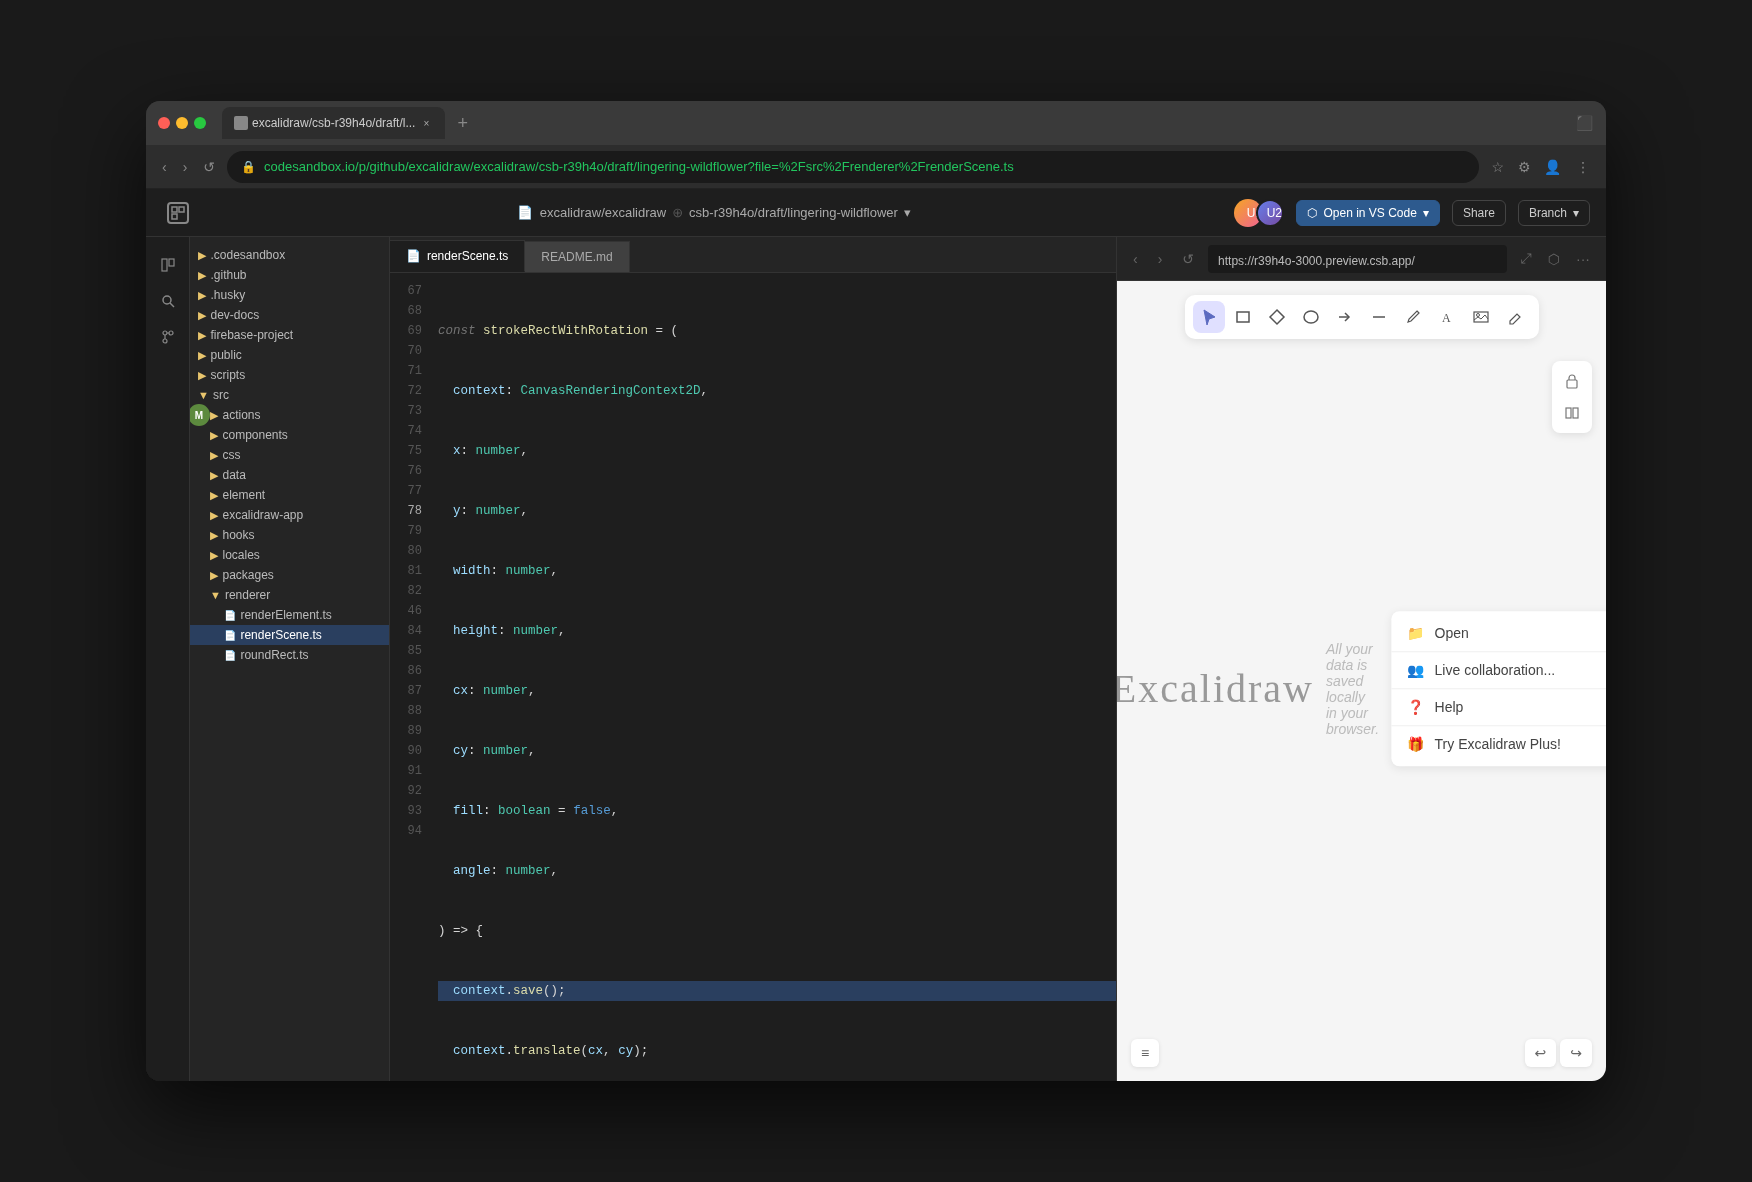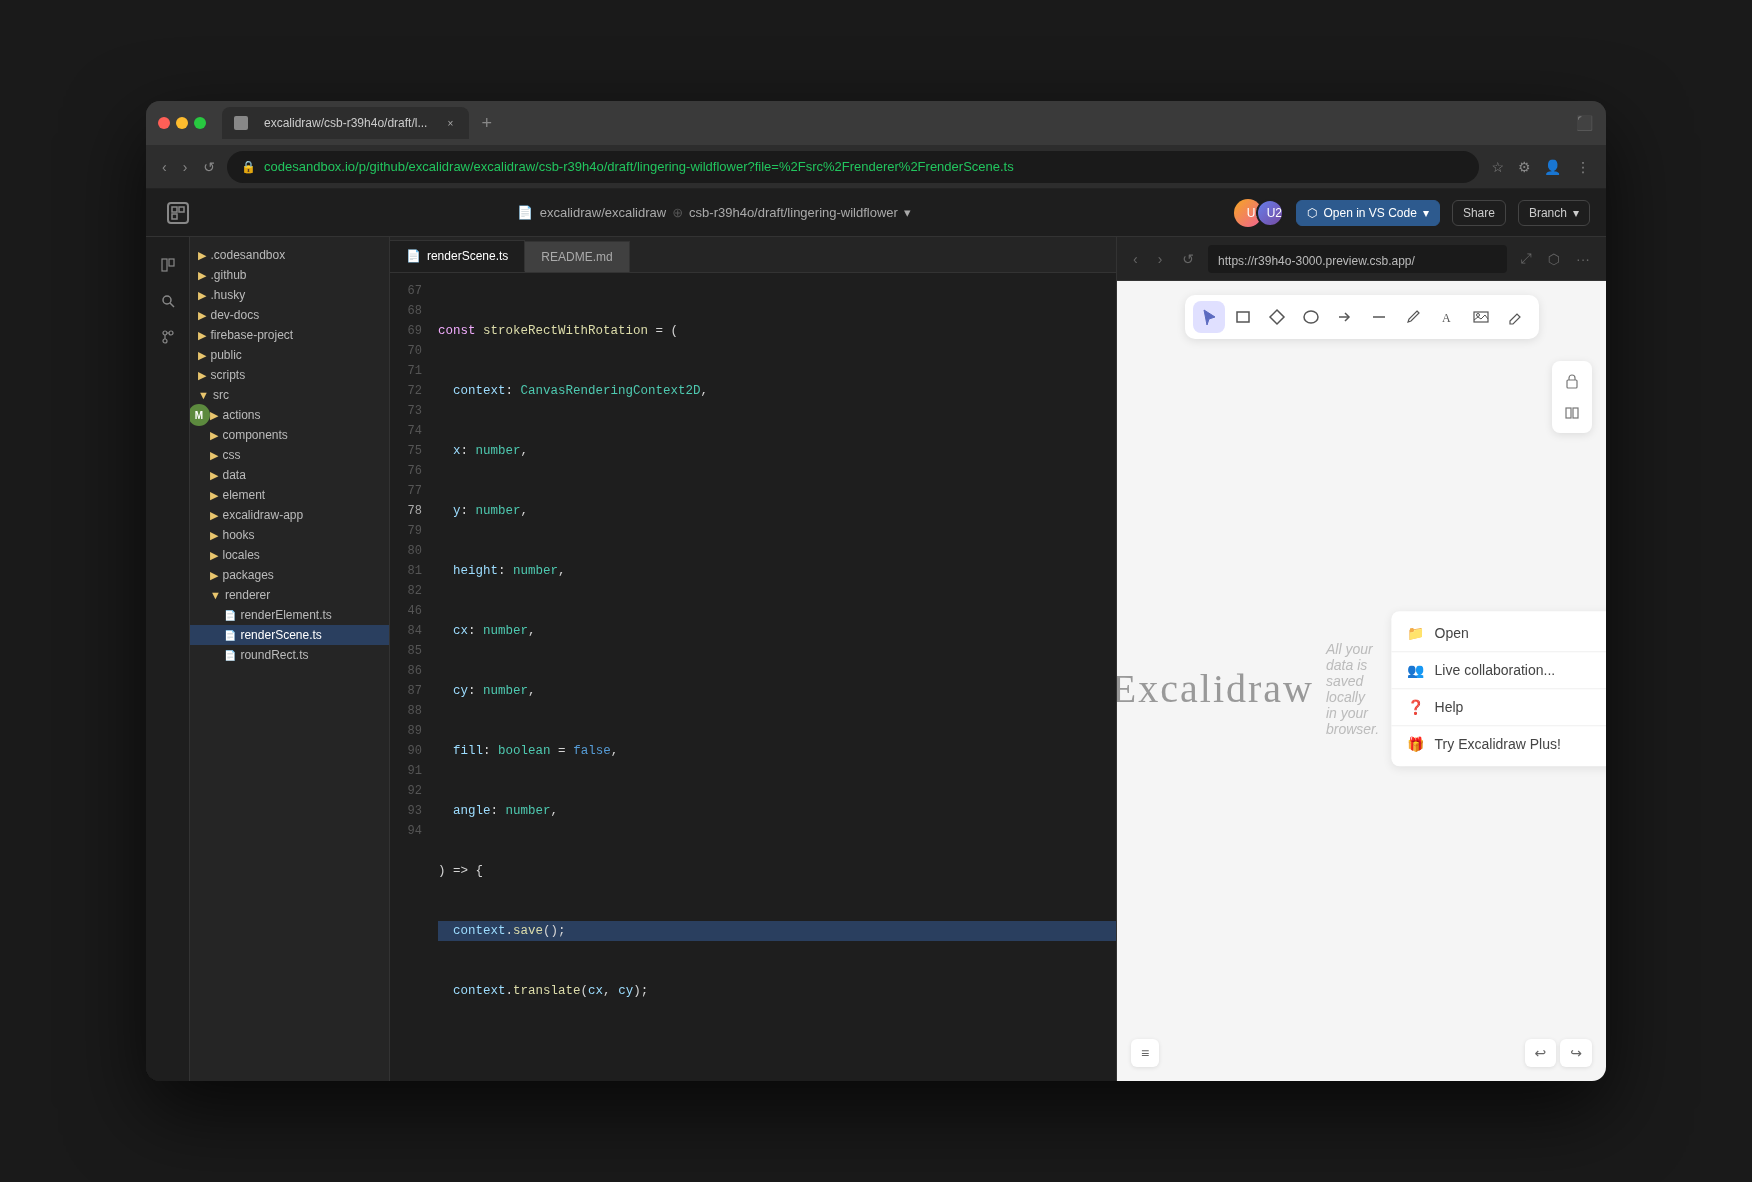"excalidraw/csb-r39h4o/draft/l..." .tab { gap: 16px -> 4px }
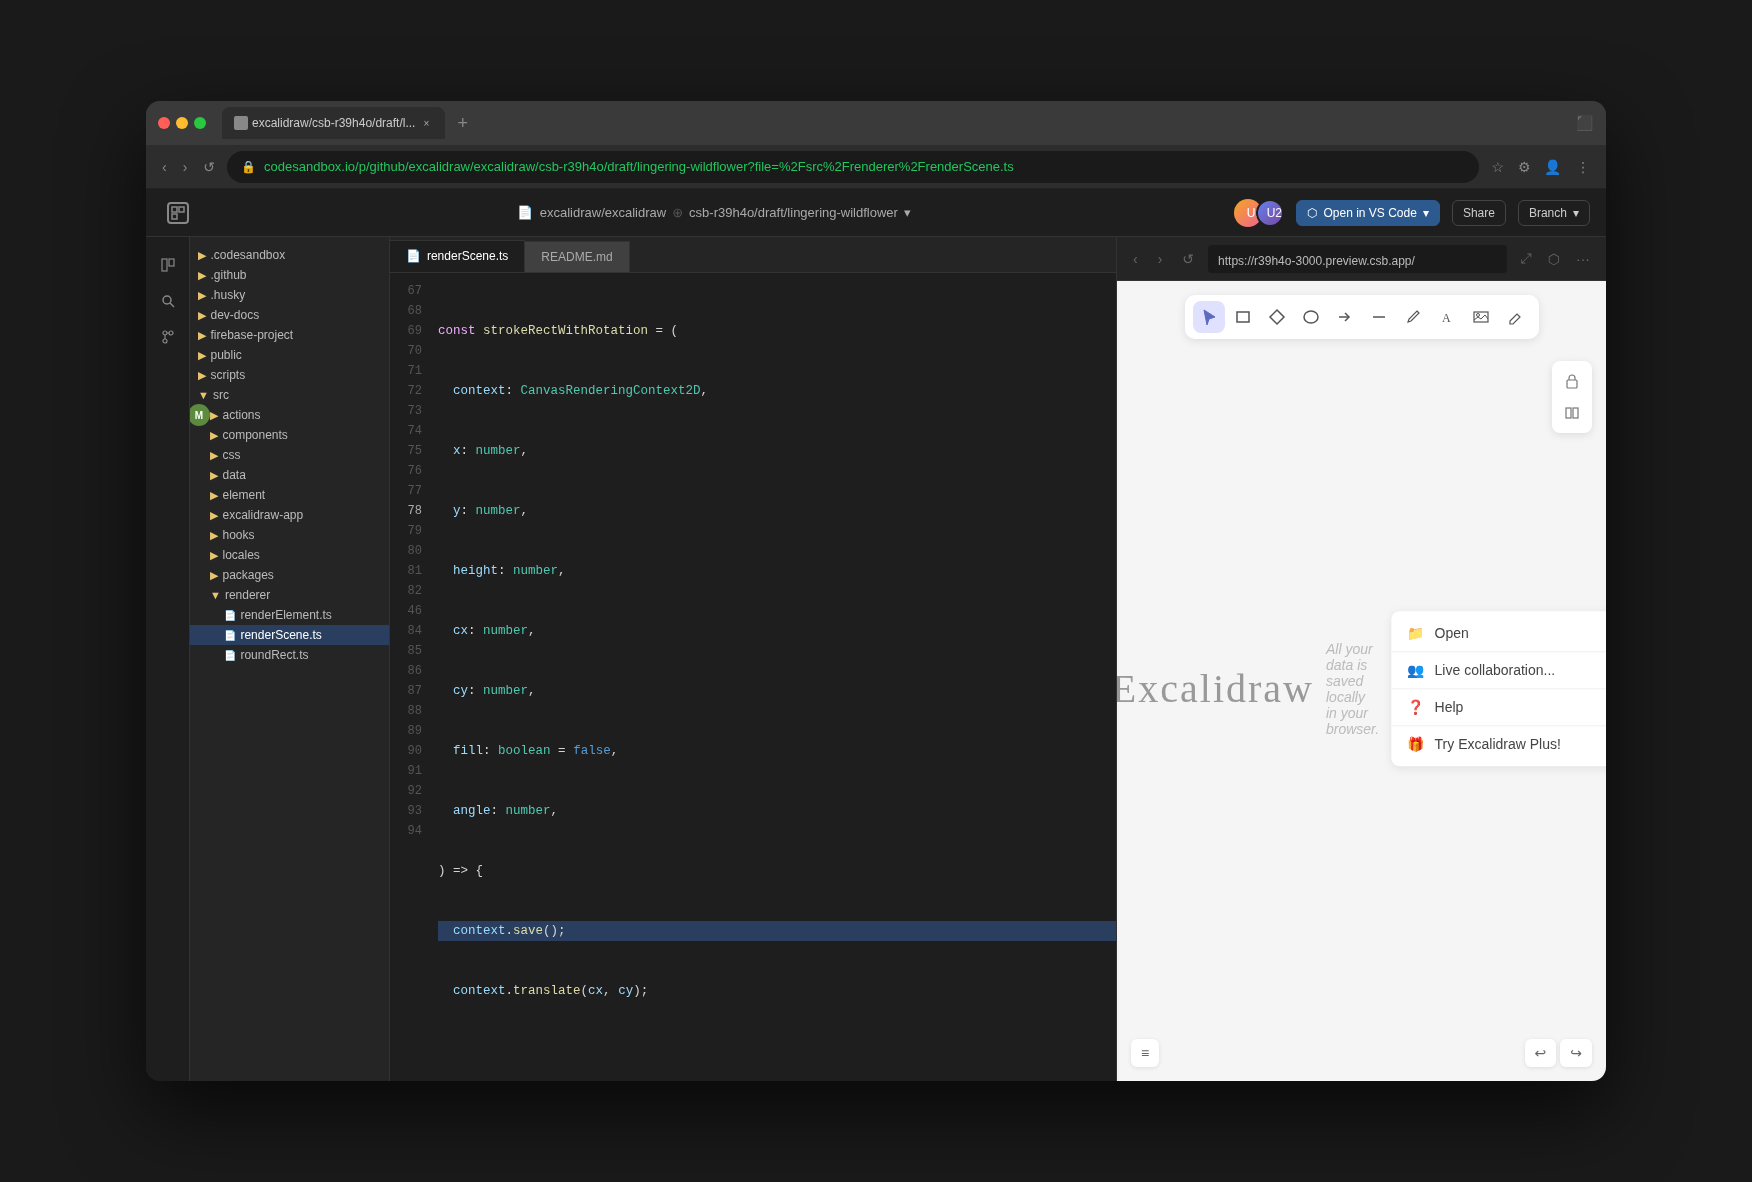"const" .kw { color: #f0abfc -> #737373; font-style: none -> italic }
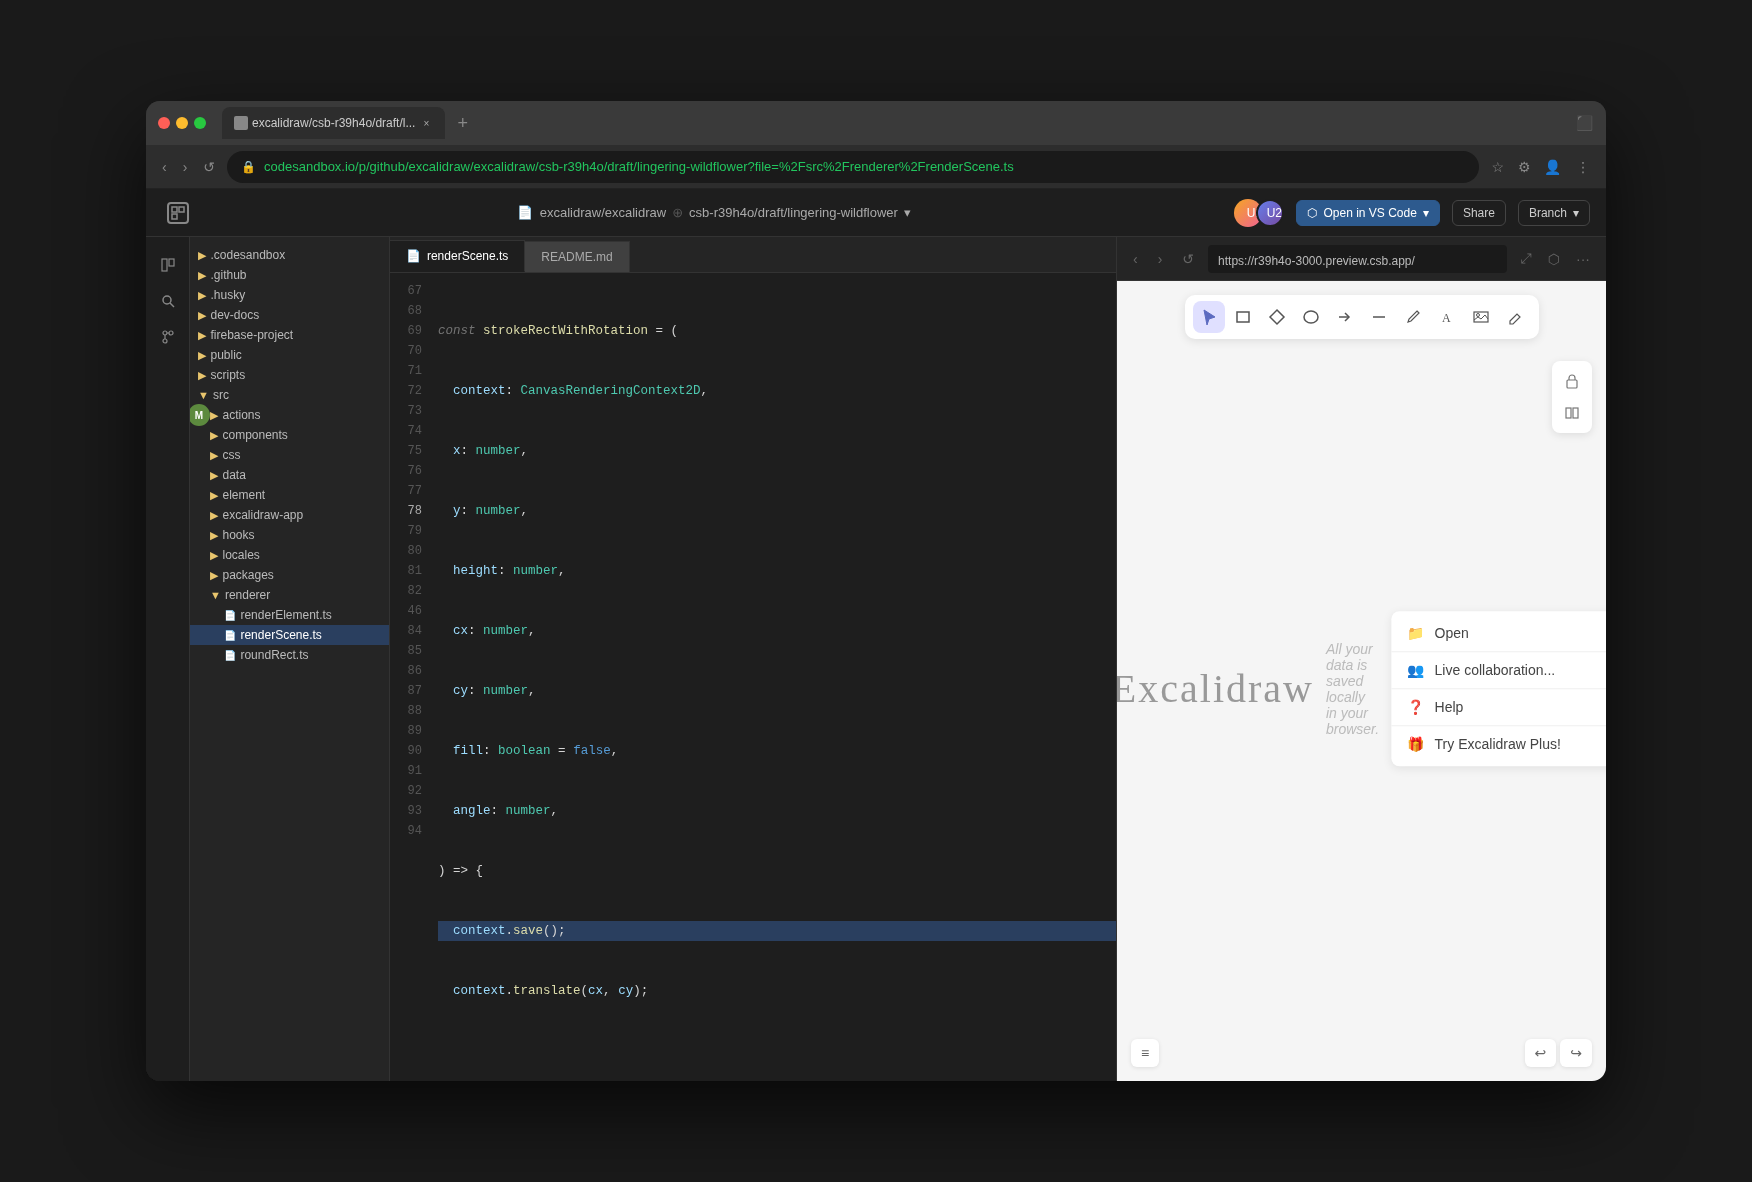"width: number," div.code-line { html: none -> <div> <span>width</span><span>:</span> <span>number</span><span>,</span></div> }
